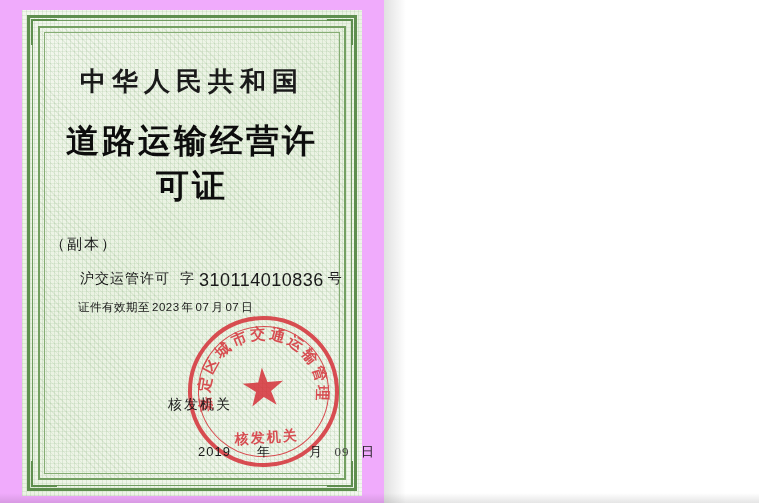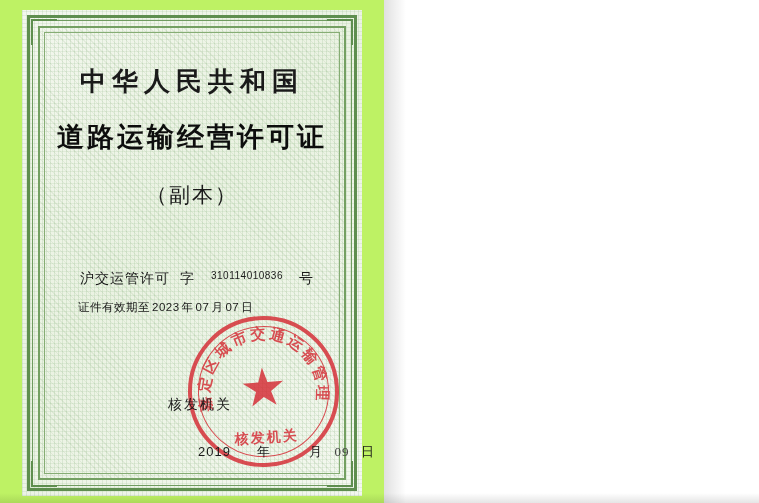"中华人民共和国" .paper { background: #bef264 -> #f0abfc }
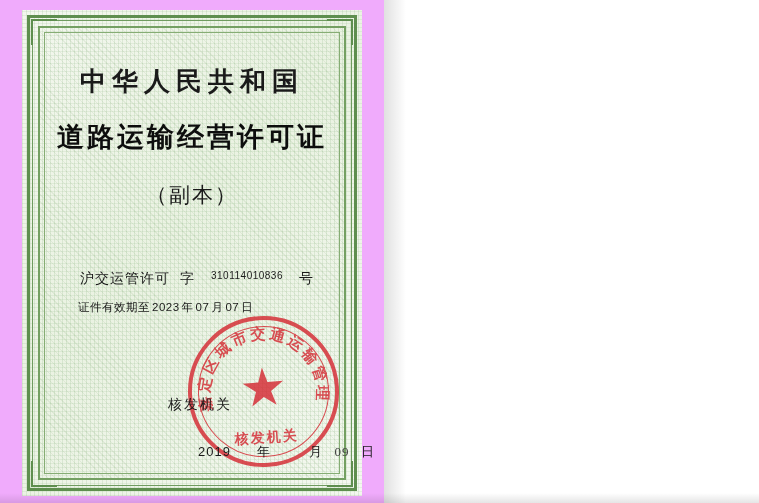"道路运输经营许可证" .title-main { font-size: 27px -> 33px }
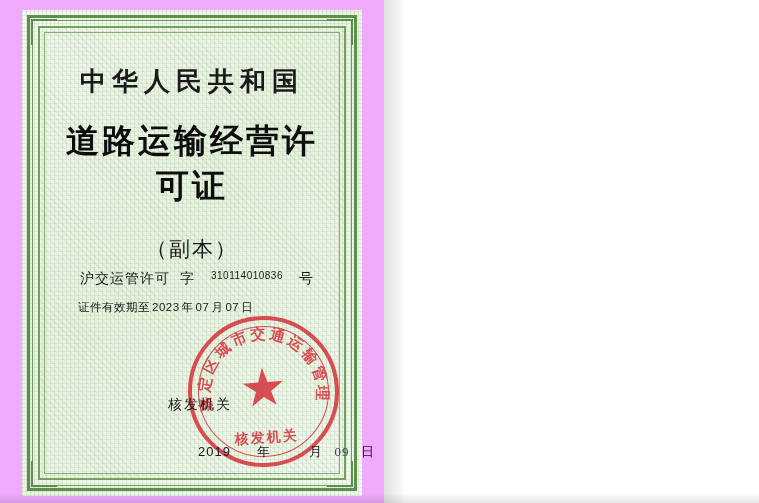"（副本）" .title-sub { font-size: 21px -> 15px; text-align: center -> none }
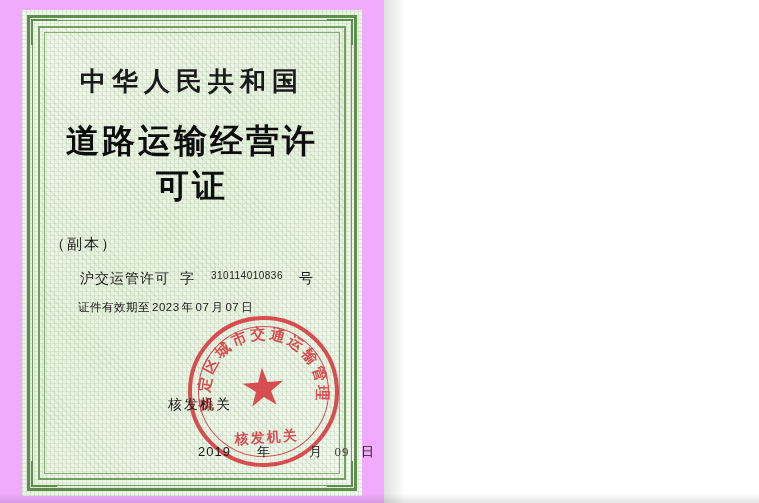"310114010836" .lic-row .num { font-size: 10px -> 18px }
